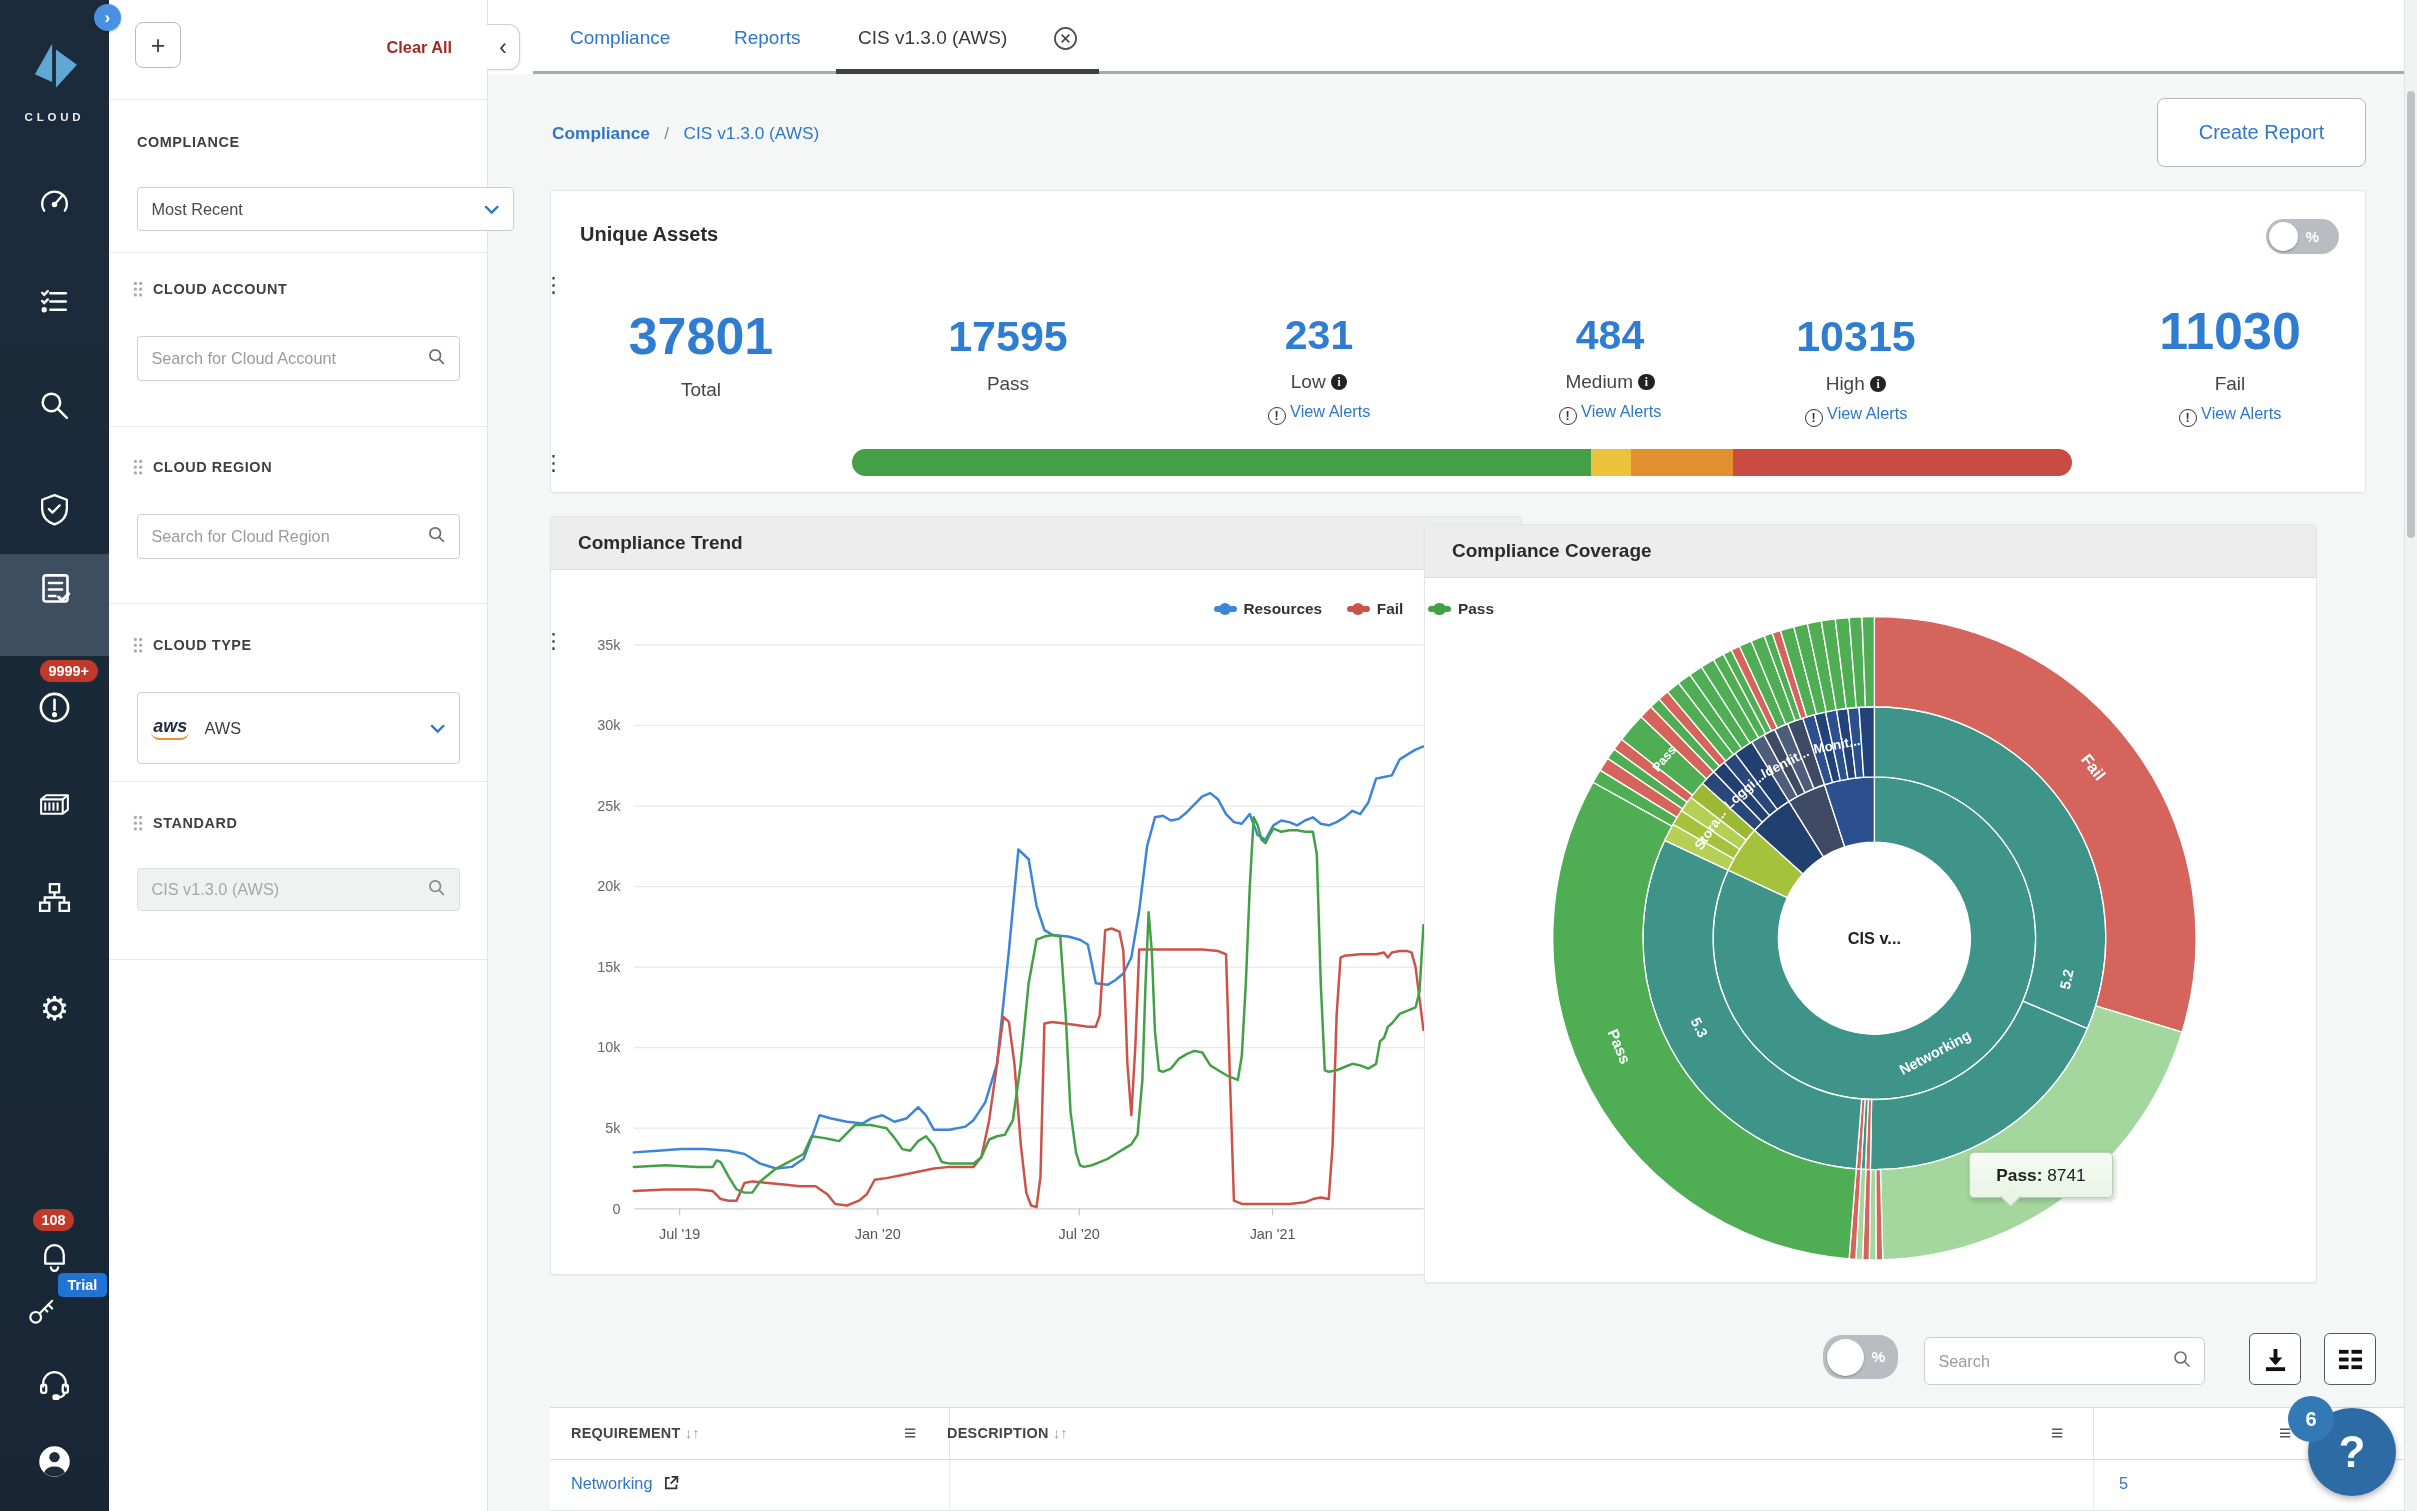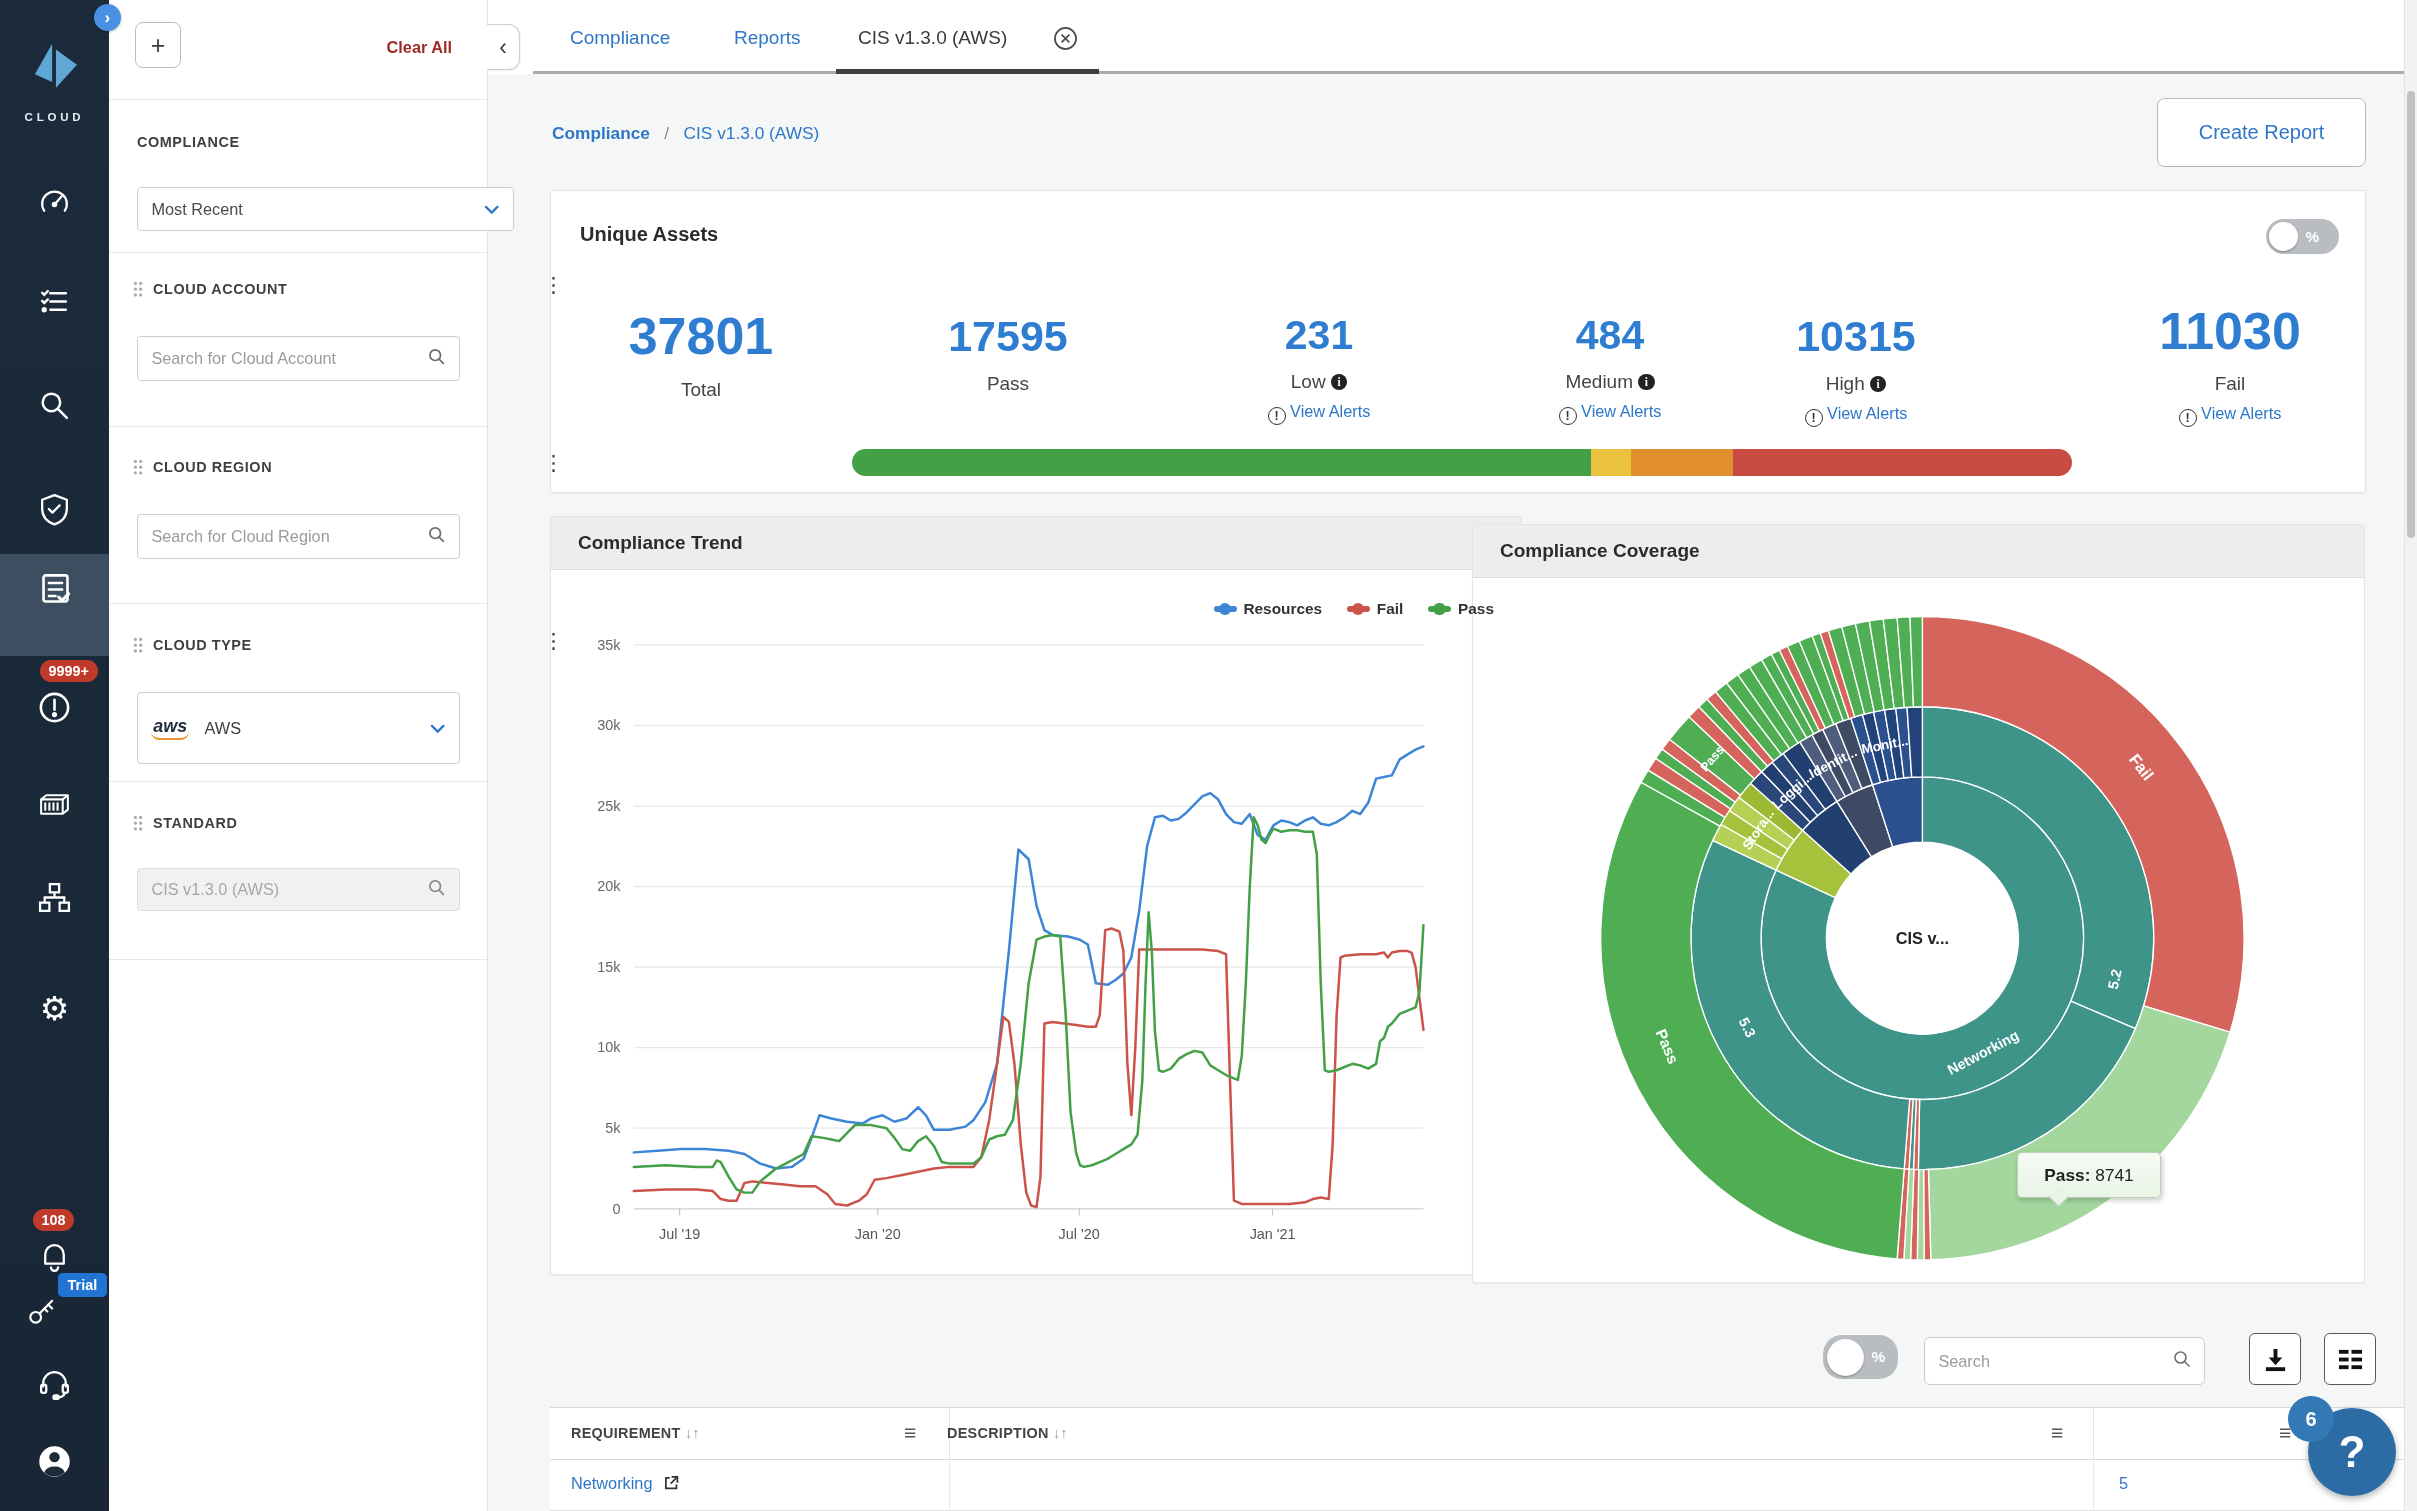"Compliance Coverage" div.abs { left: 1472px -> 1424px }
